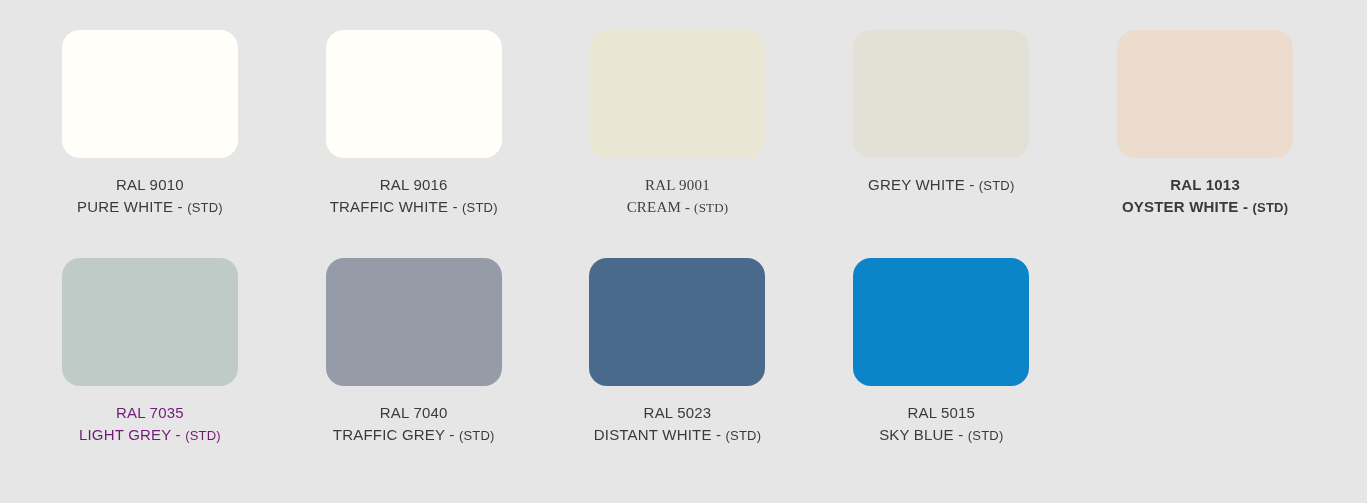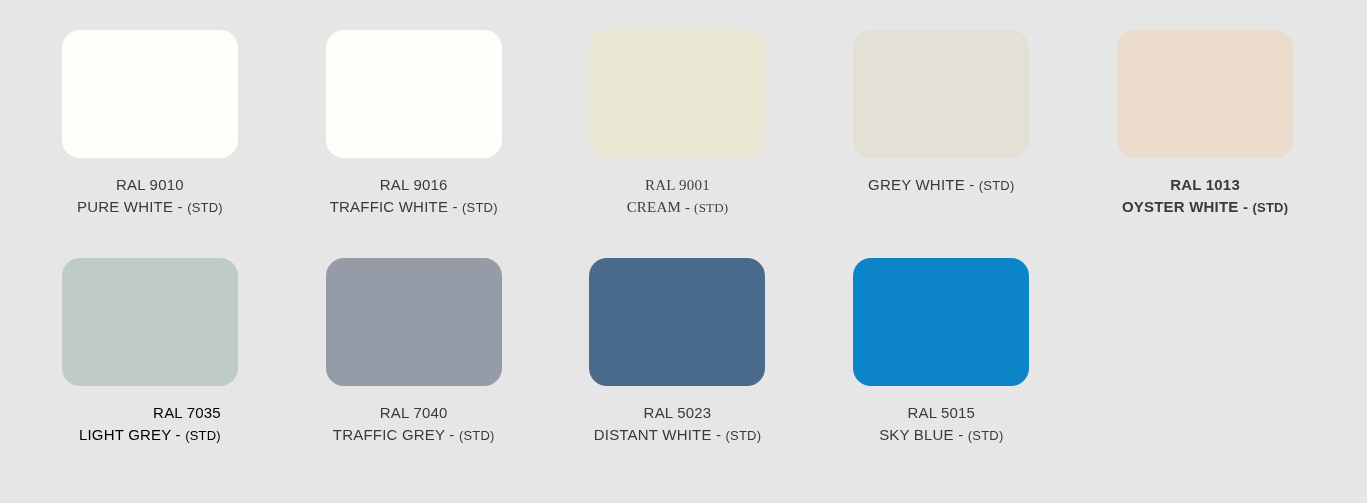"RAL 7035" div.swatch-caption { color: #000000 -> #701a75; text-align: right -> none }
